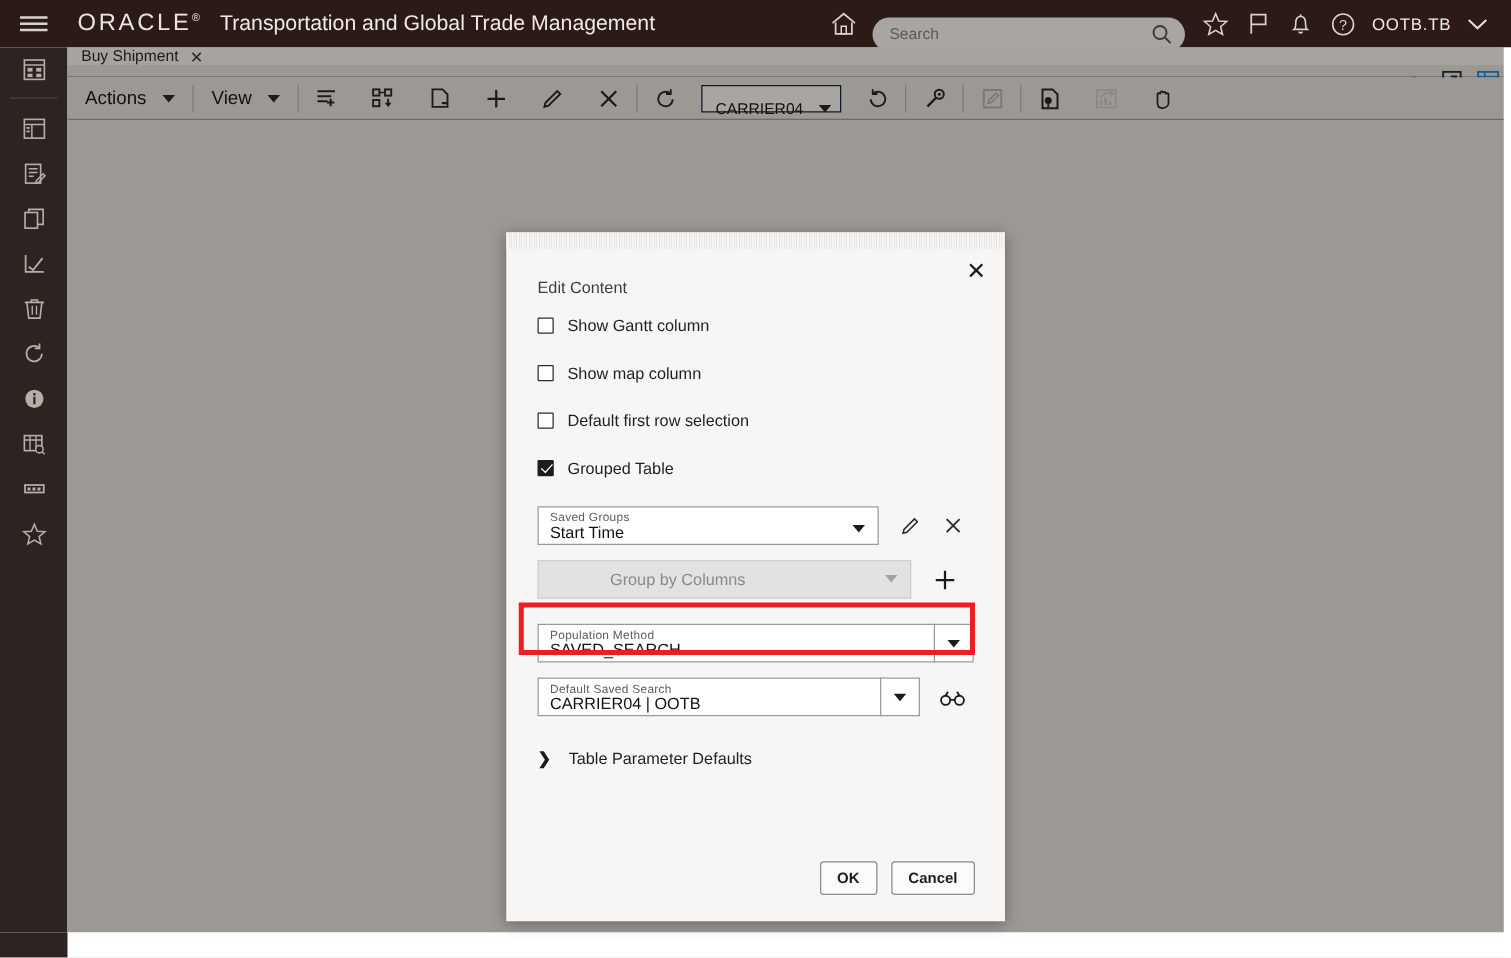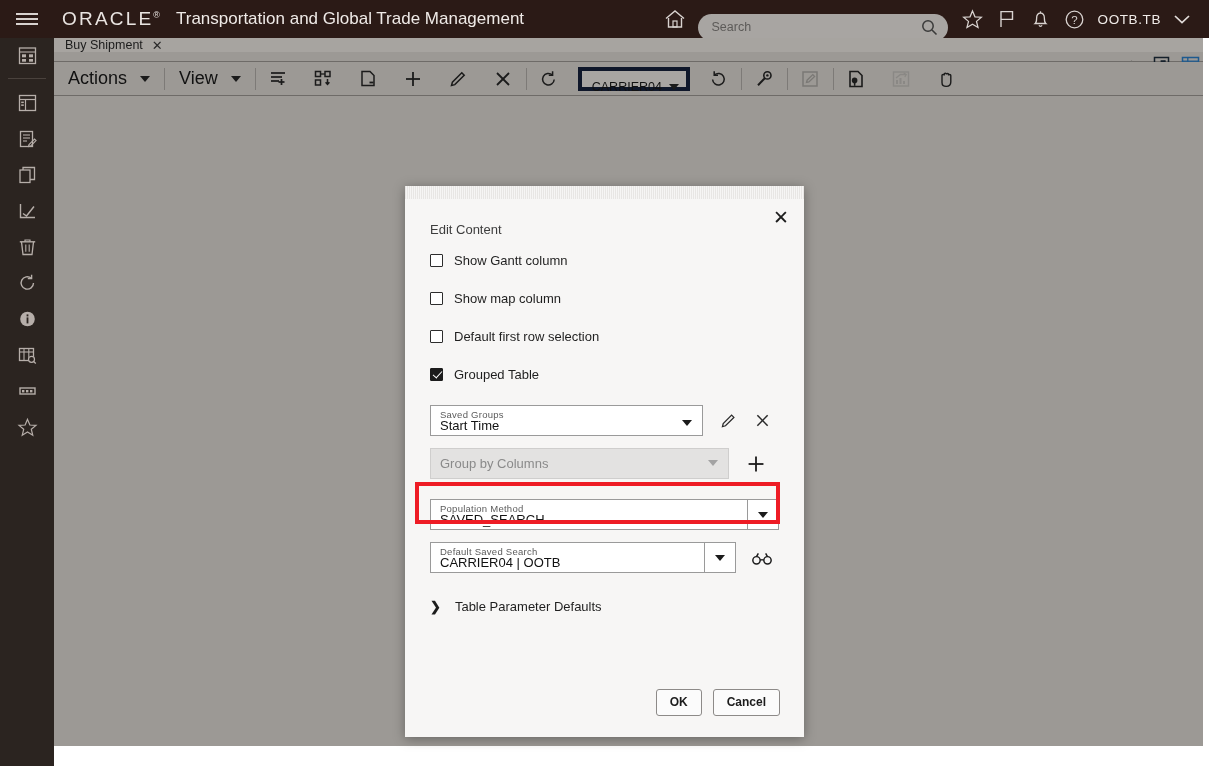"Actions" .tb-menu { font-size: 18px -> 15px }
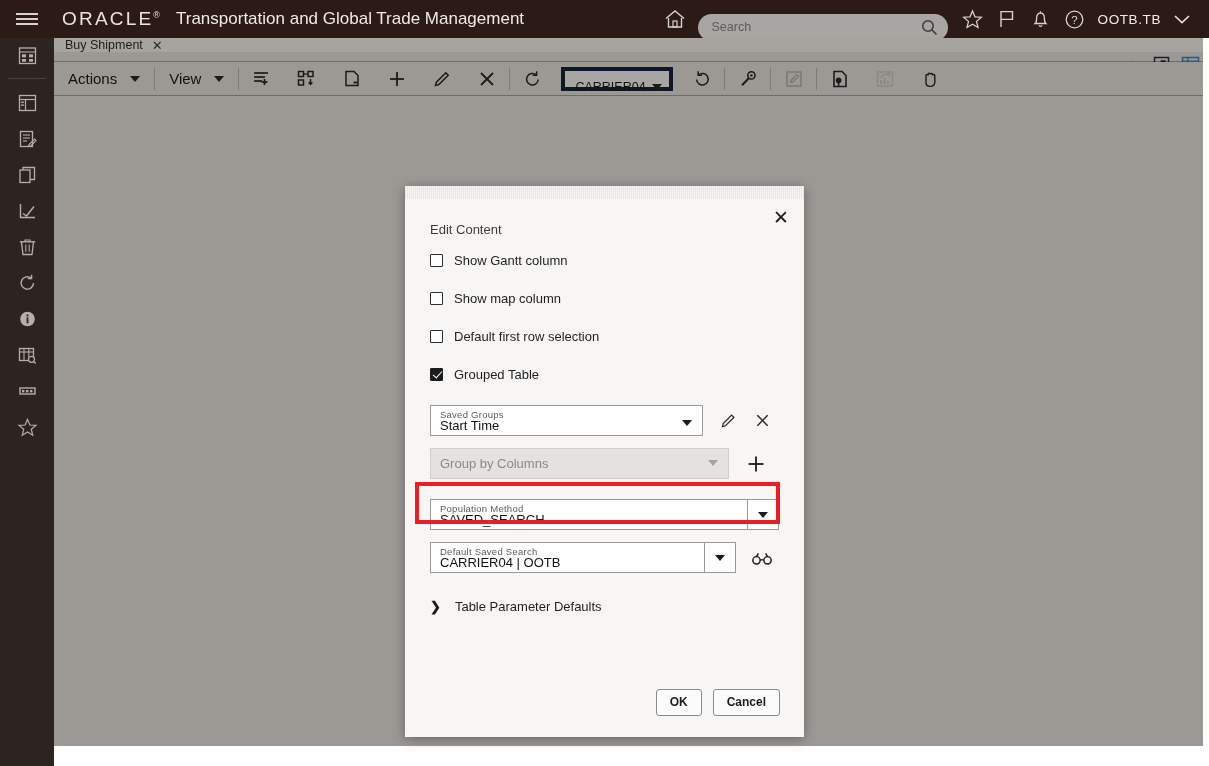"CARRIER04" .tb-select { border: 4px solid #0f172a -> 1px solid #0f172a }
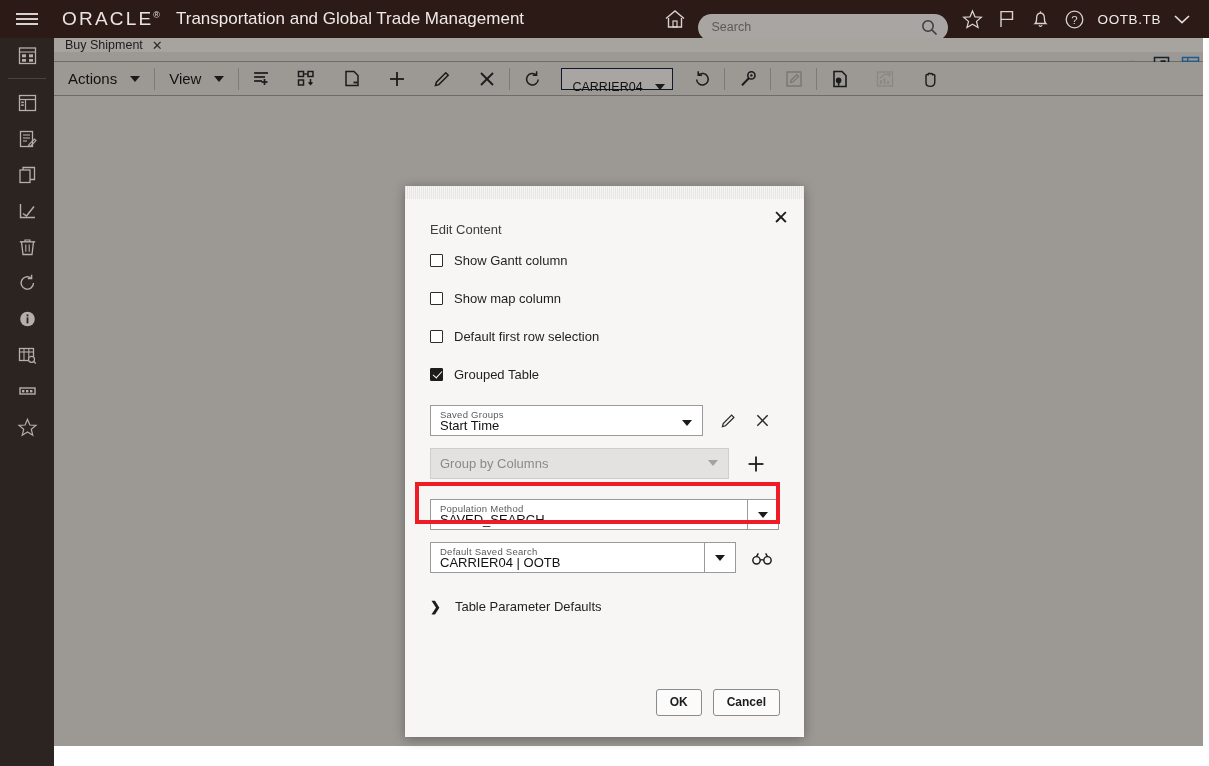"Group by Columns" .fld.disabled .ph { margin-left: none -> 48px }
